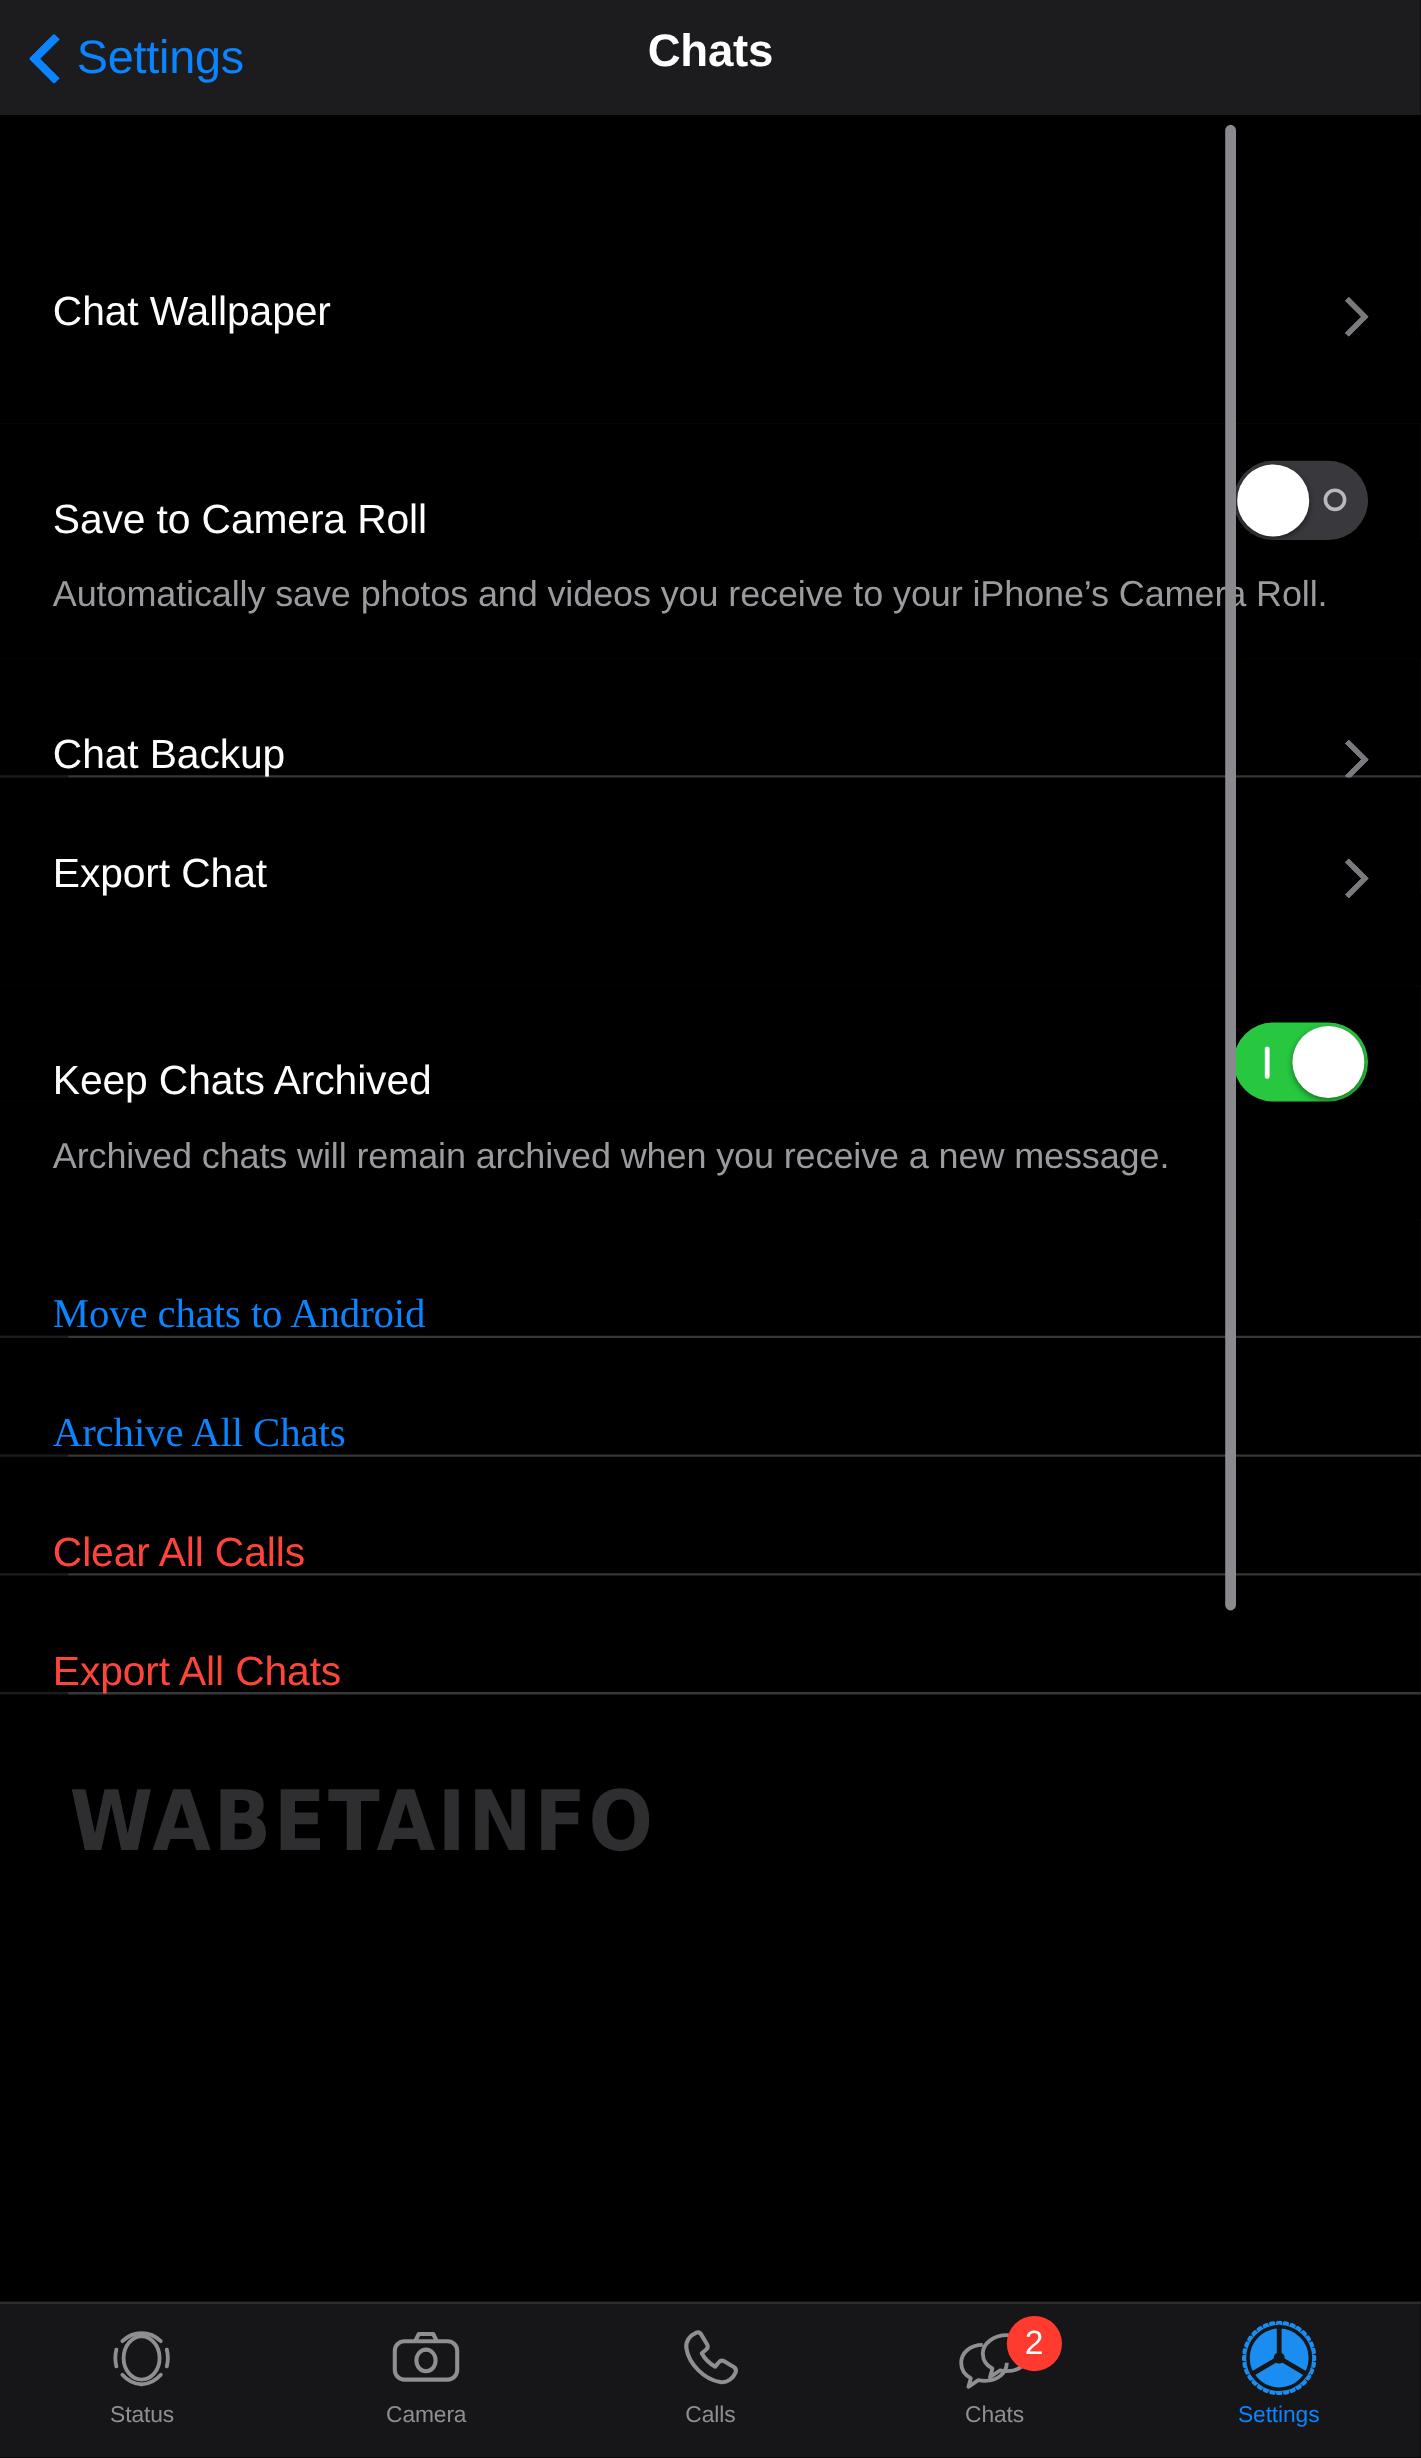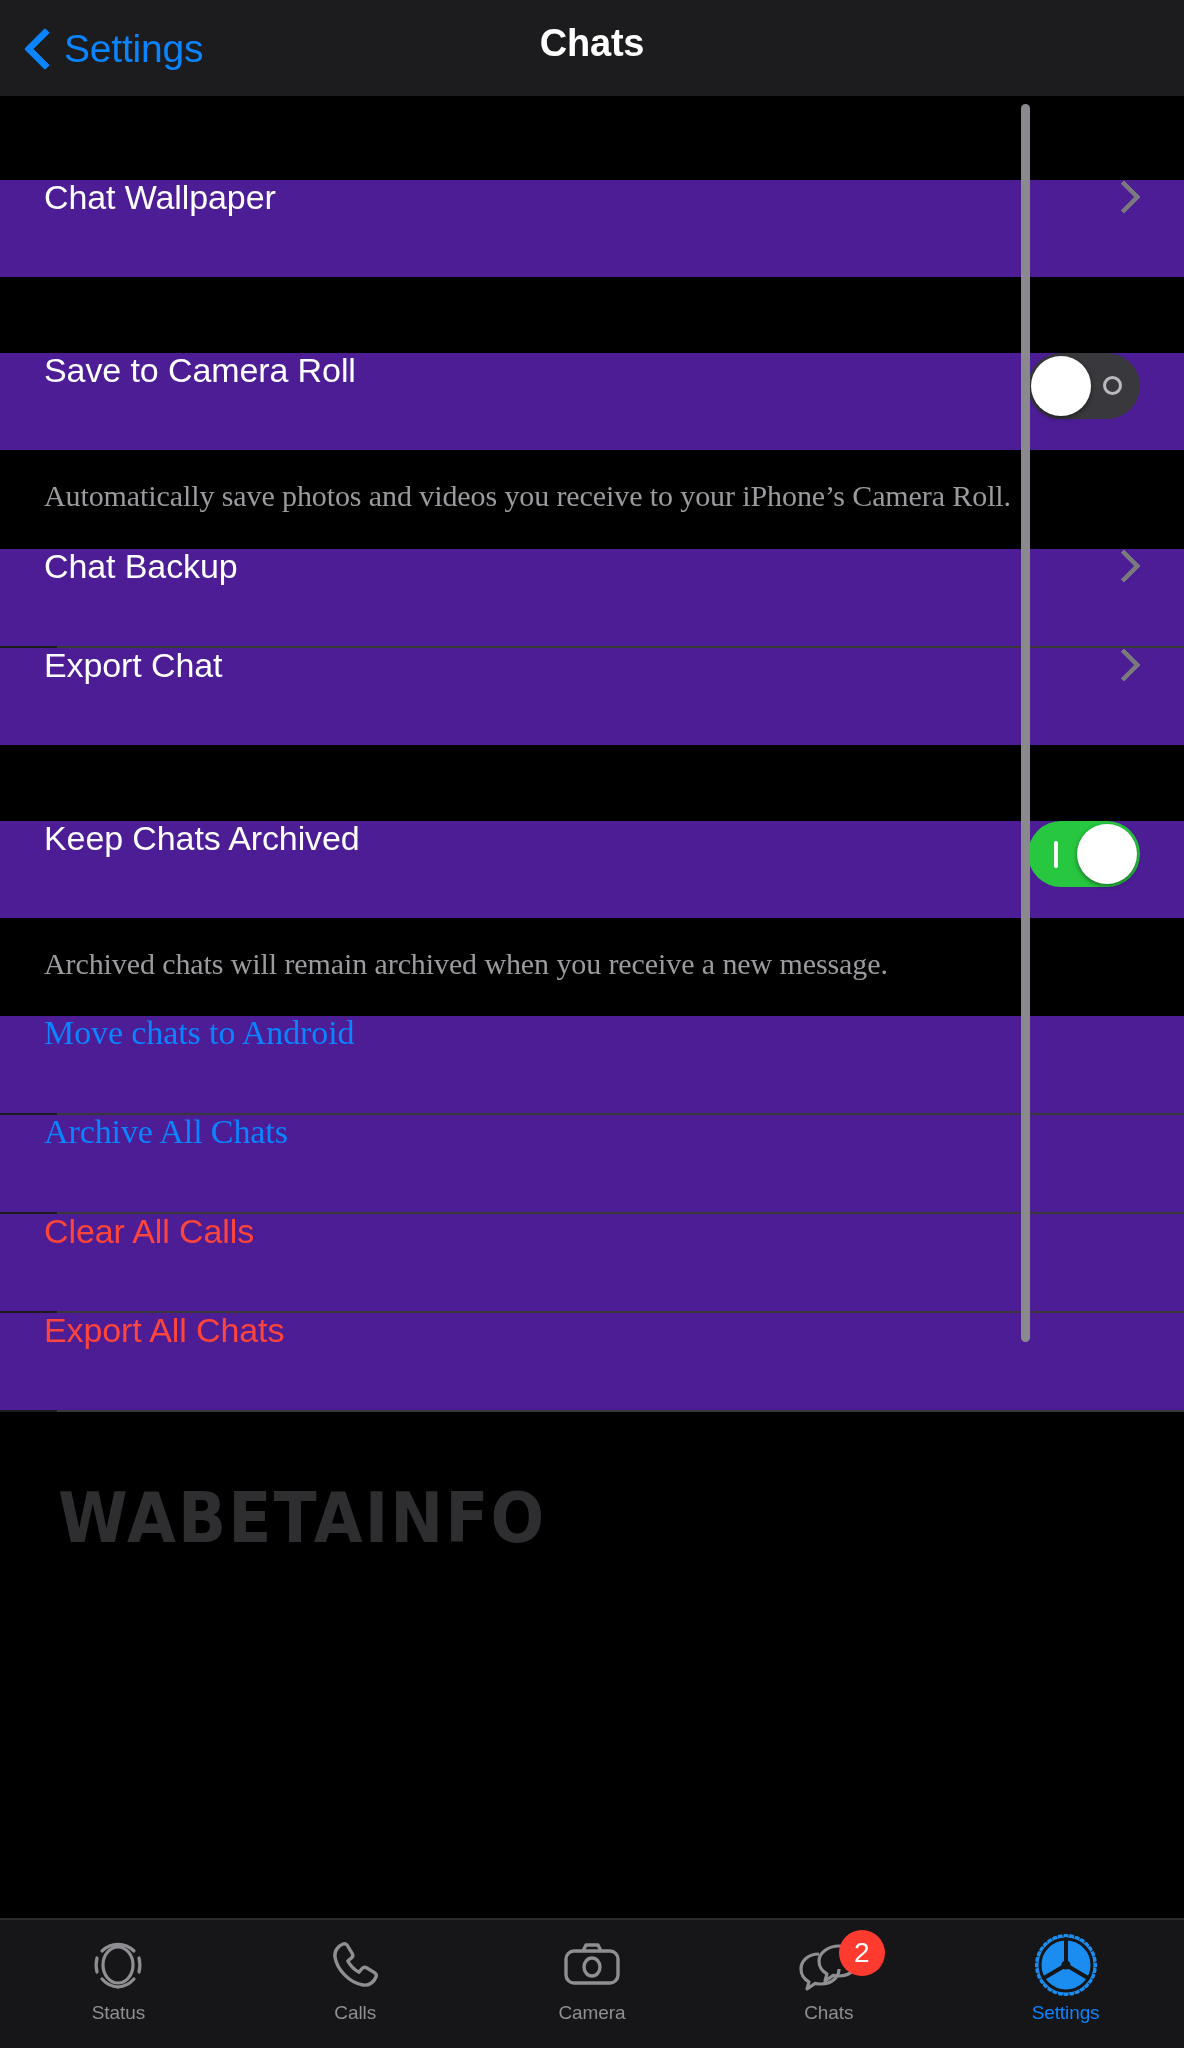"Chat Wallpaper" .row { align-items: flex-start -> flex-end; background: #4c1d95 -> #000000 }
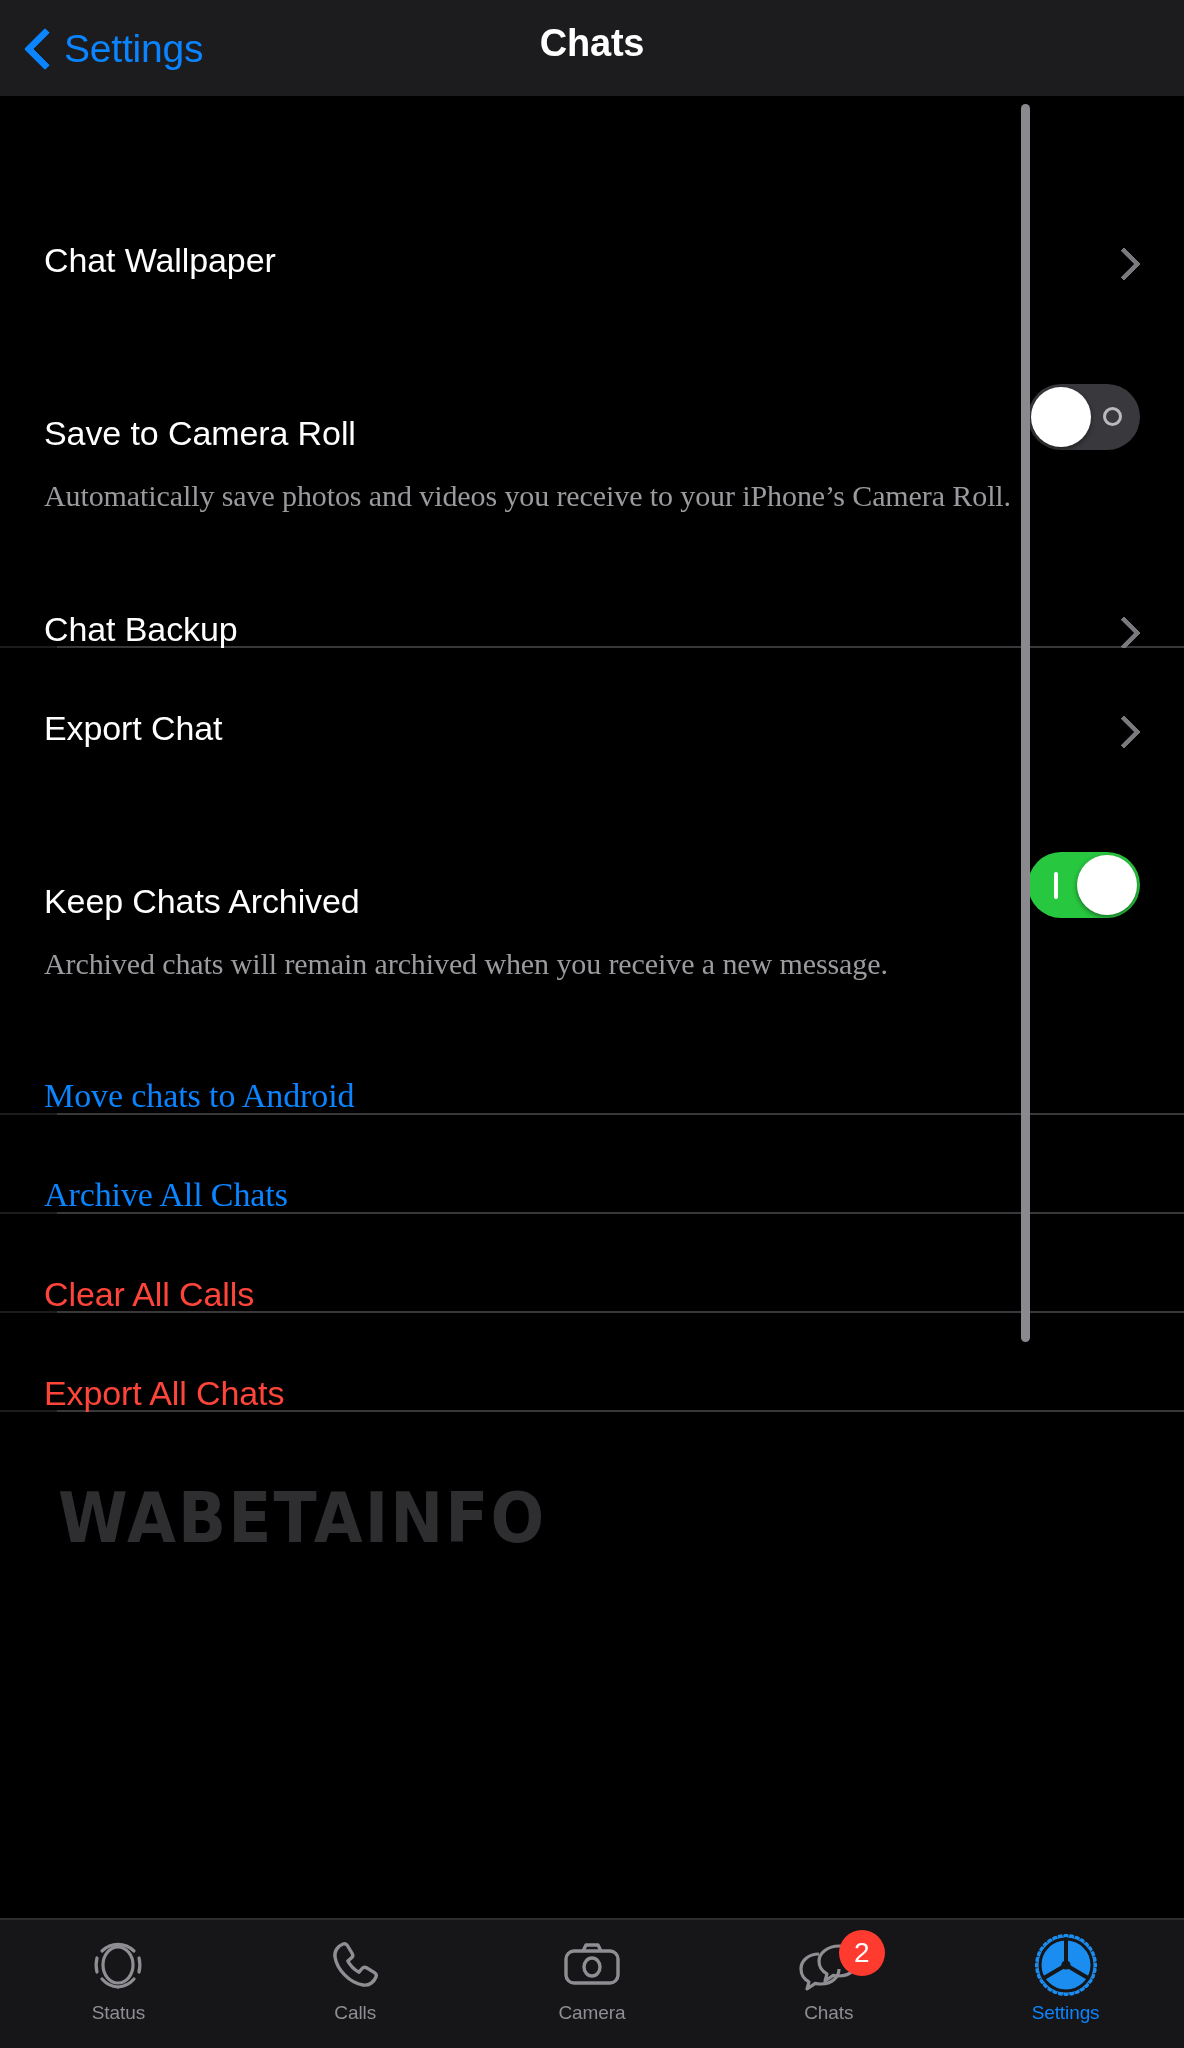"Automatically save photos and videos" .footer-text { font-family: Liberation Serif, serif -> none }
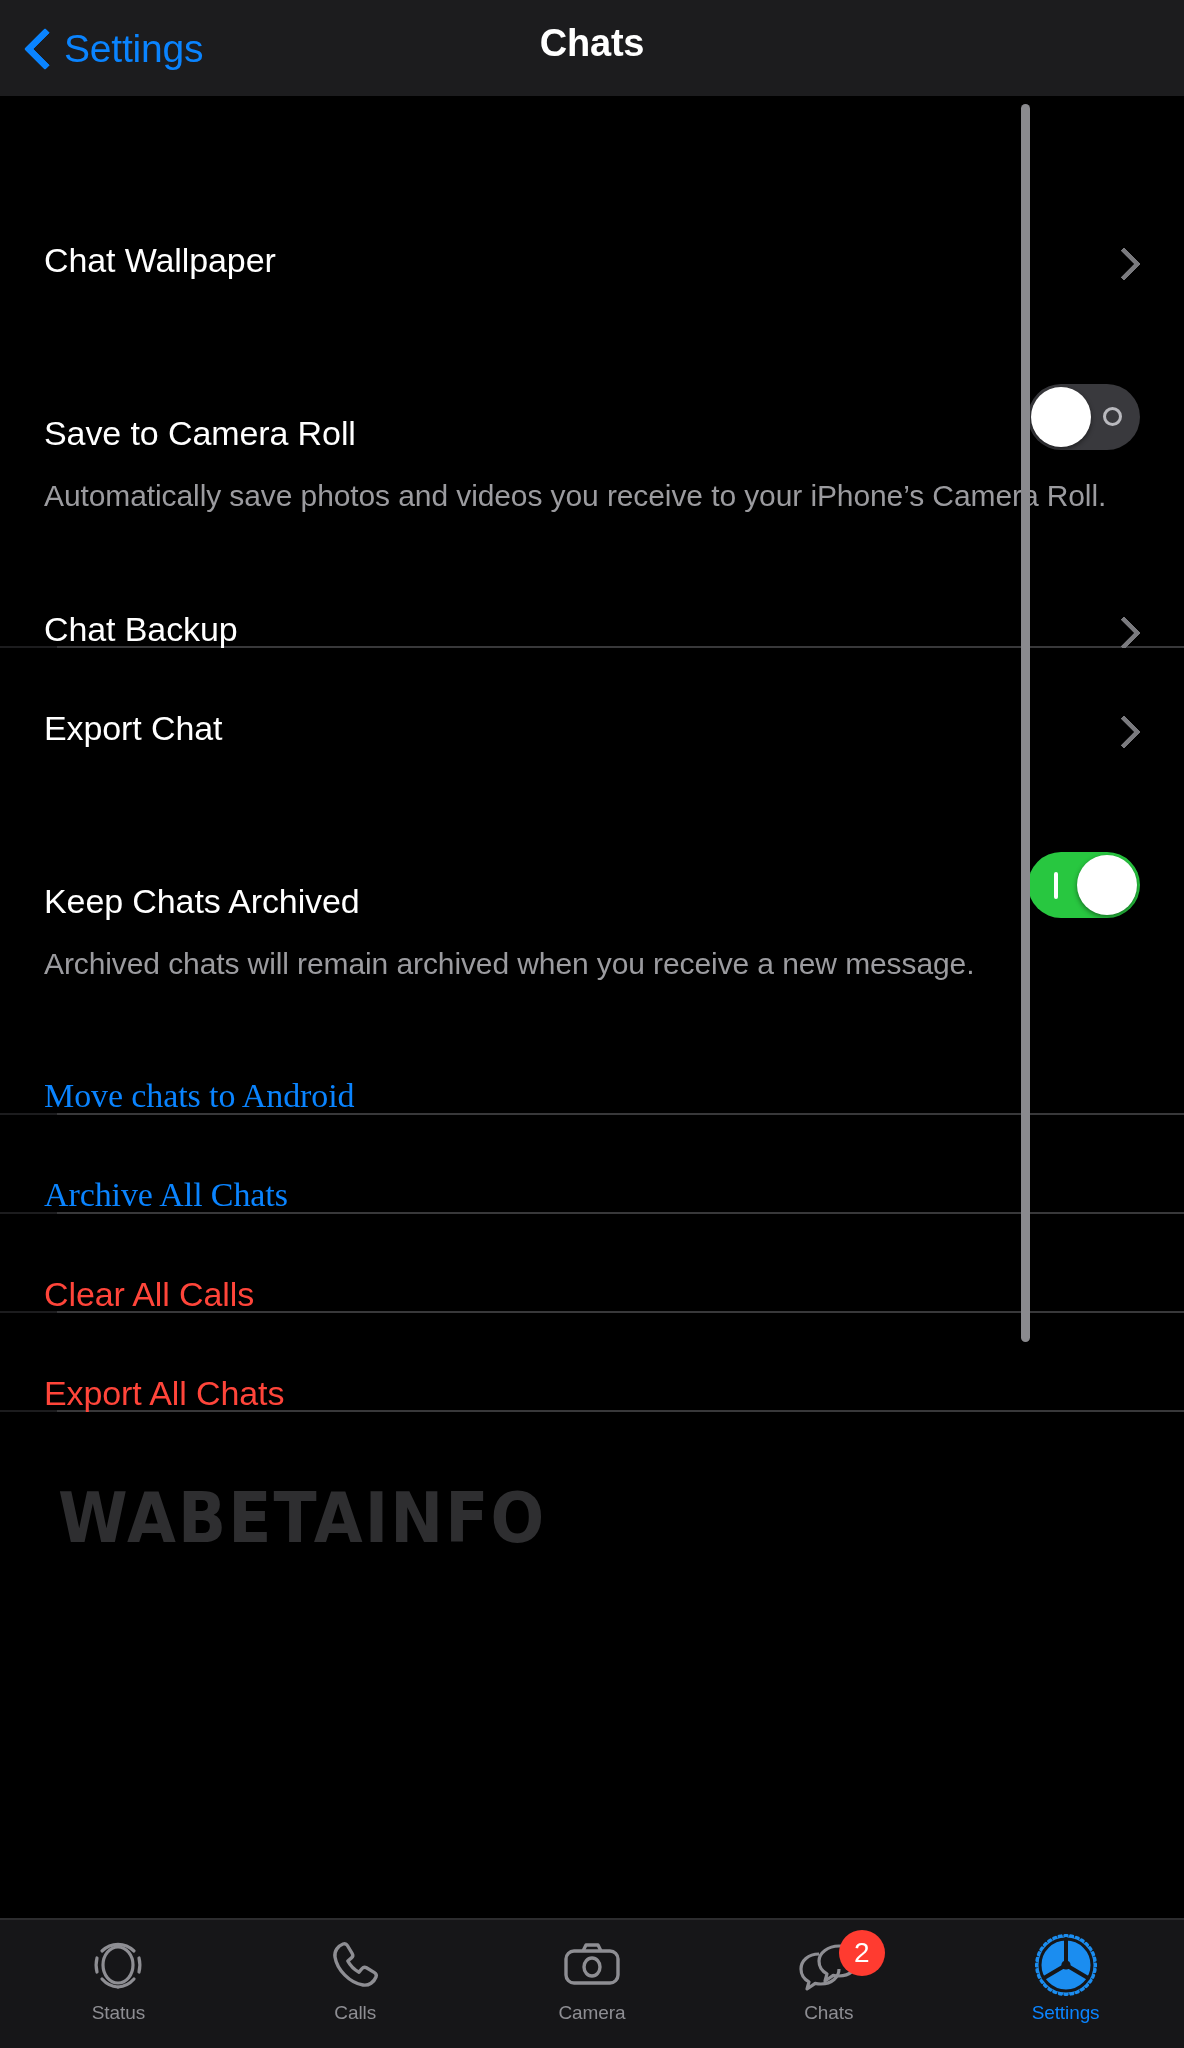"Calls" div.tab { order: before "Camera" -> after "Camera" }
